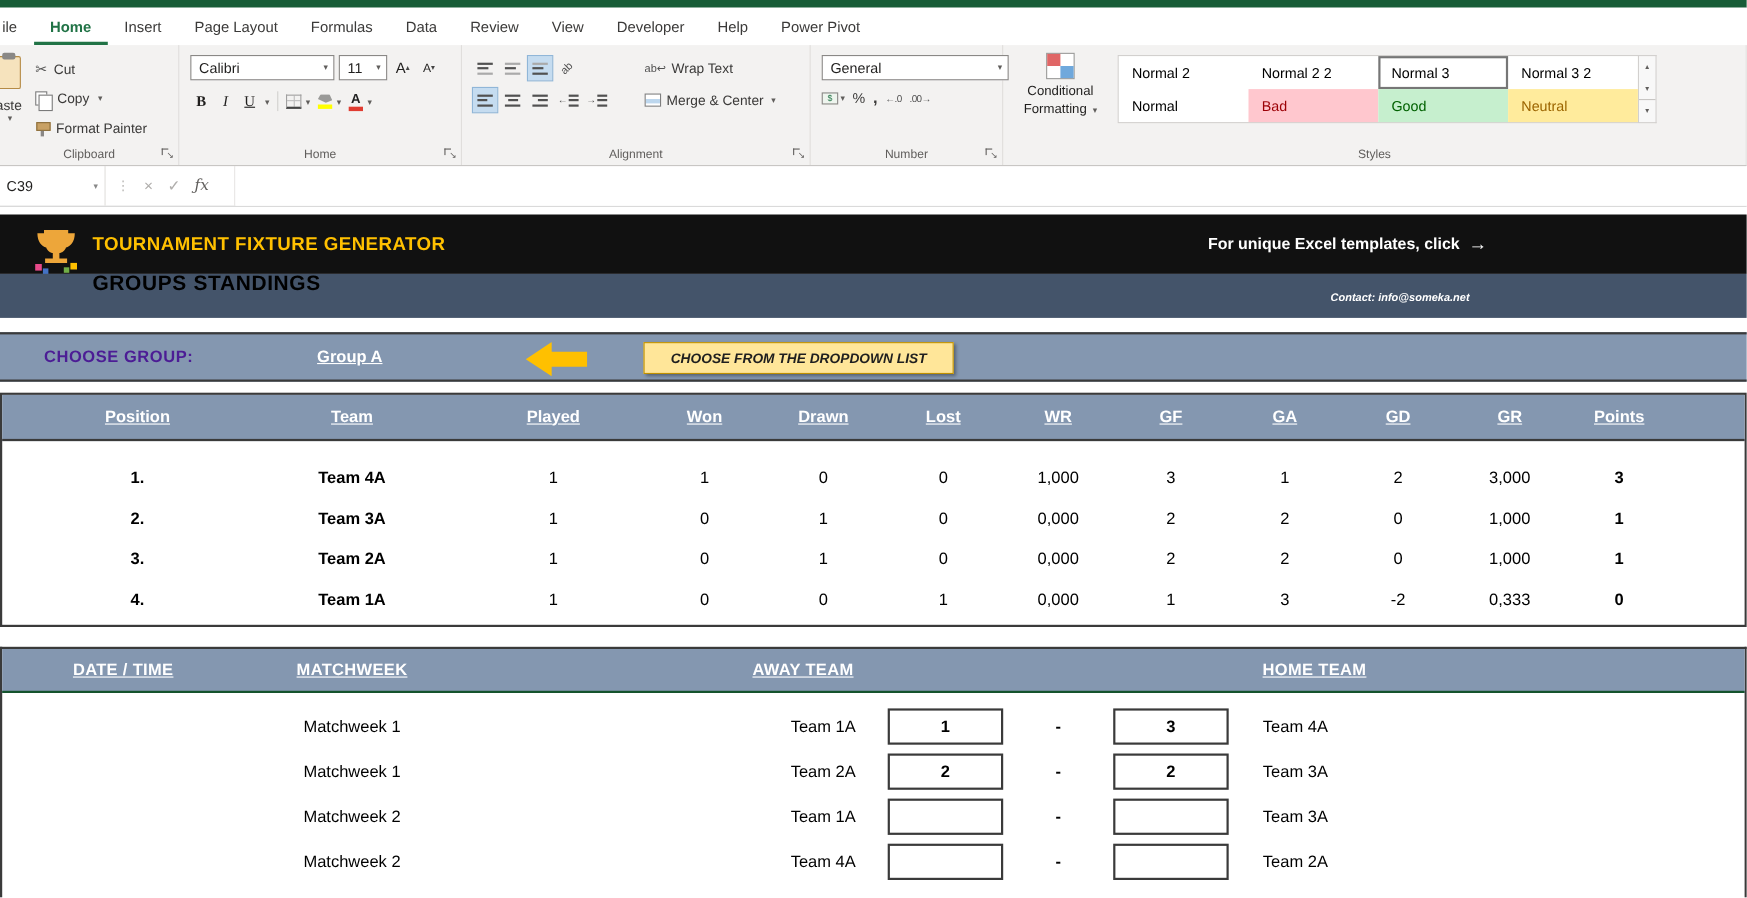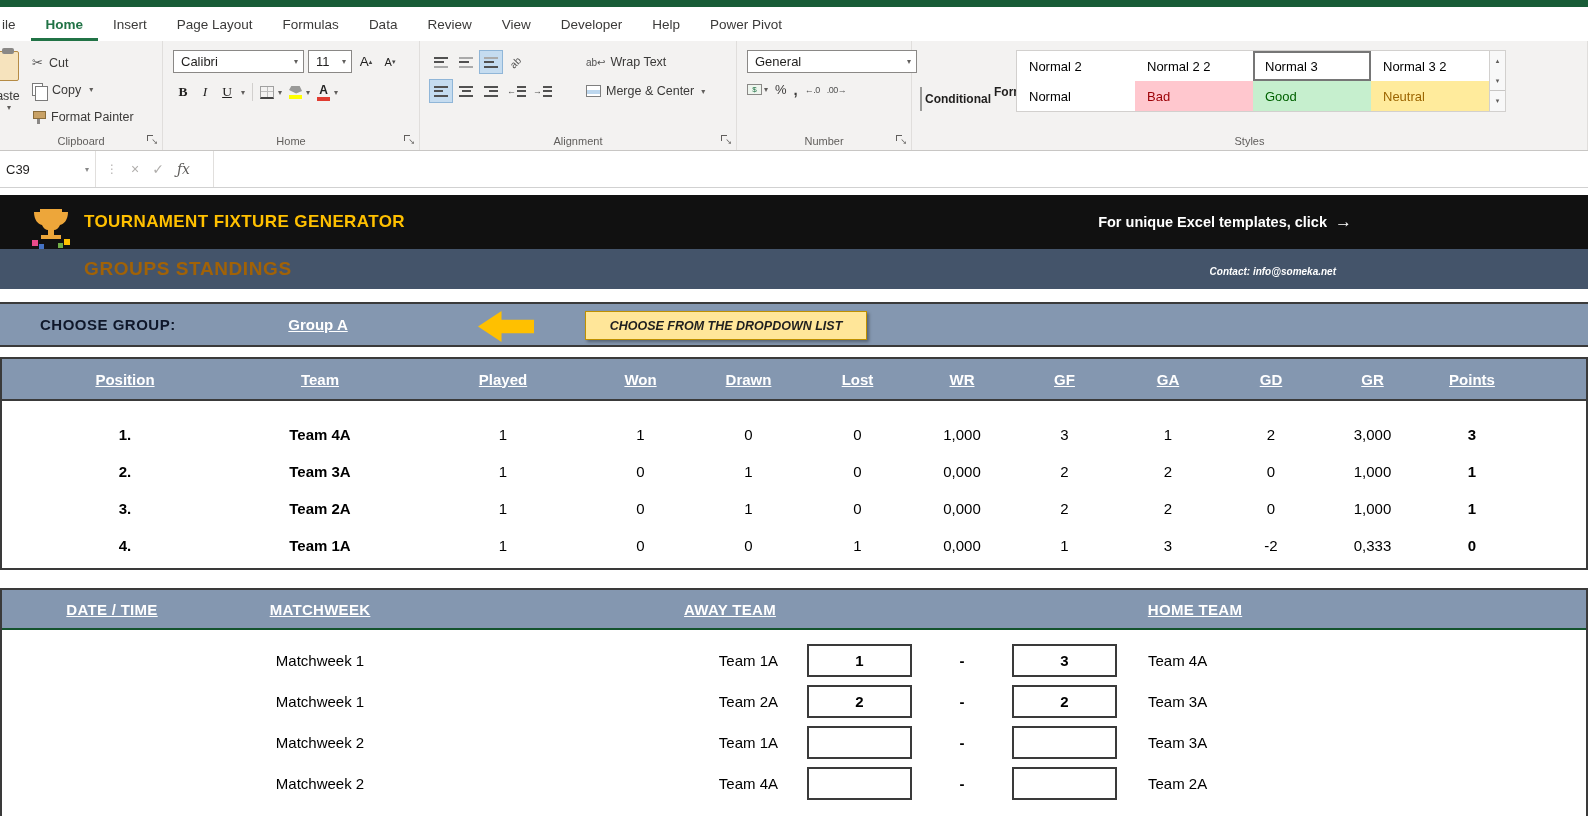"Conditional" .big-btn { flex-direction: row -> column; font-weight: bold -> none }
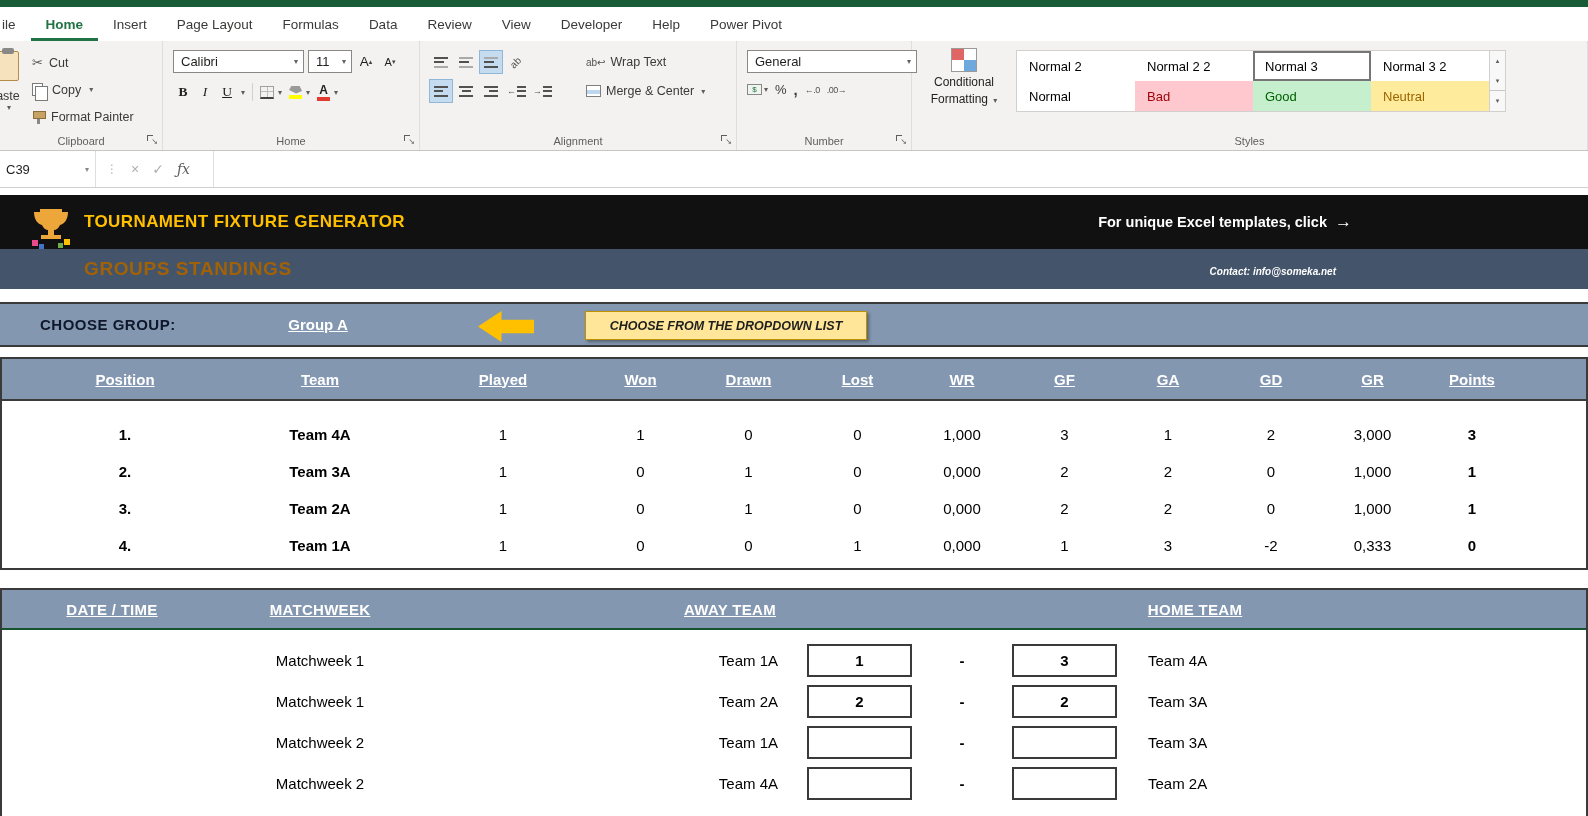"GROUPS STANDINGS" .banner-sub { color: #a16207 -> #000000; top: 54px -> 44px }
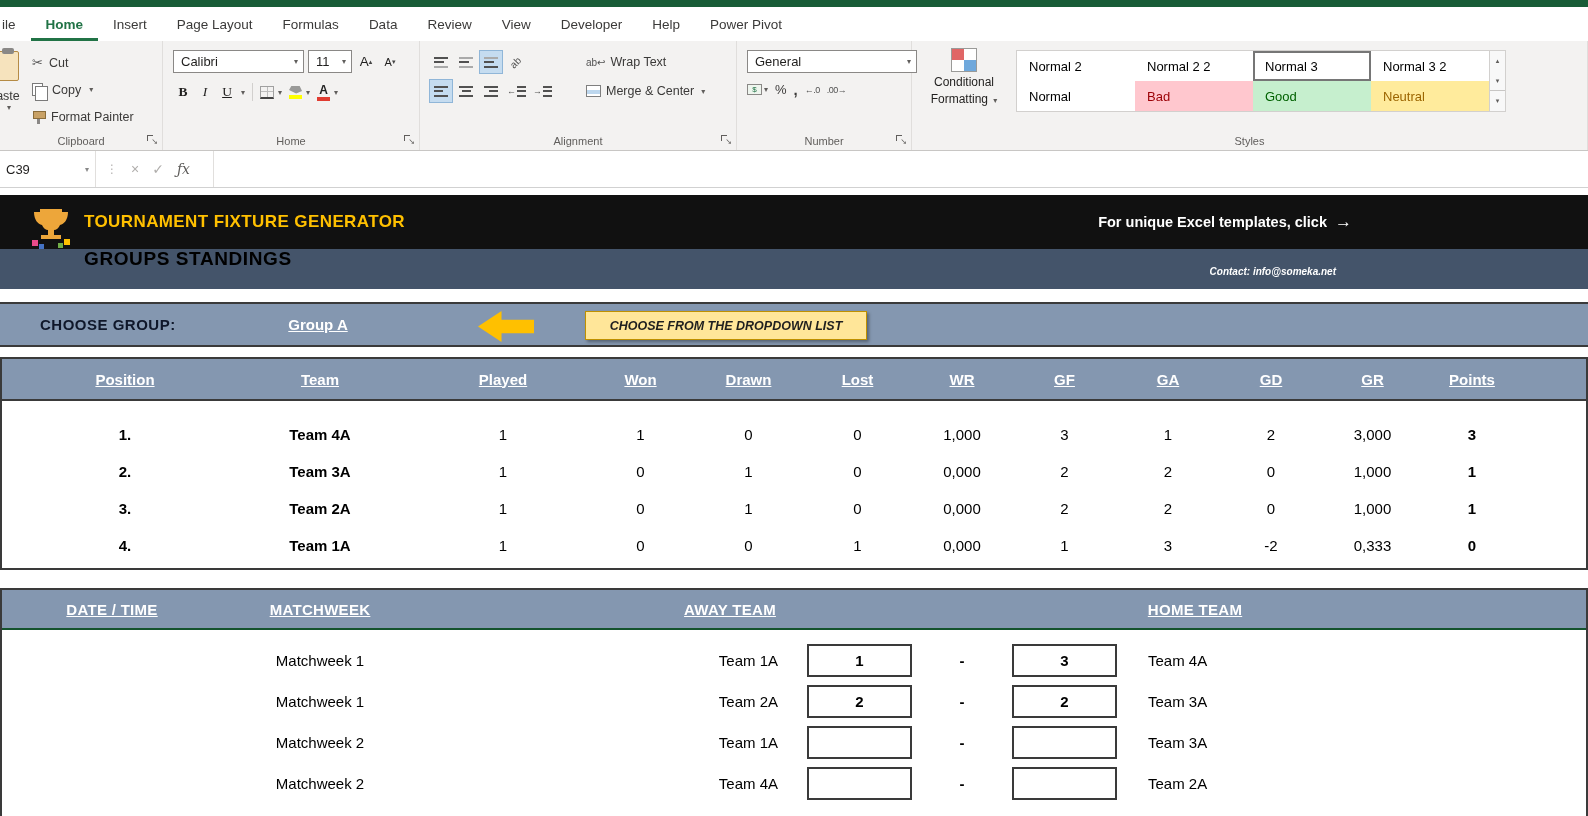"CHOOSE GROUP:" .choose-label { color: #0f172a -> #4c1d95 }
